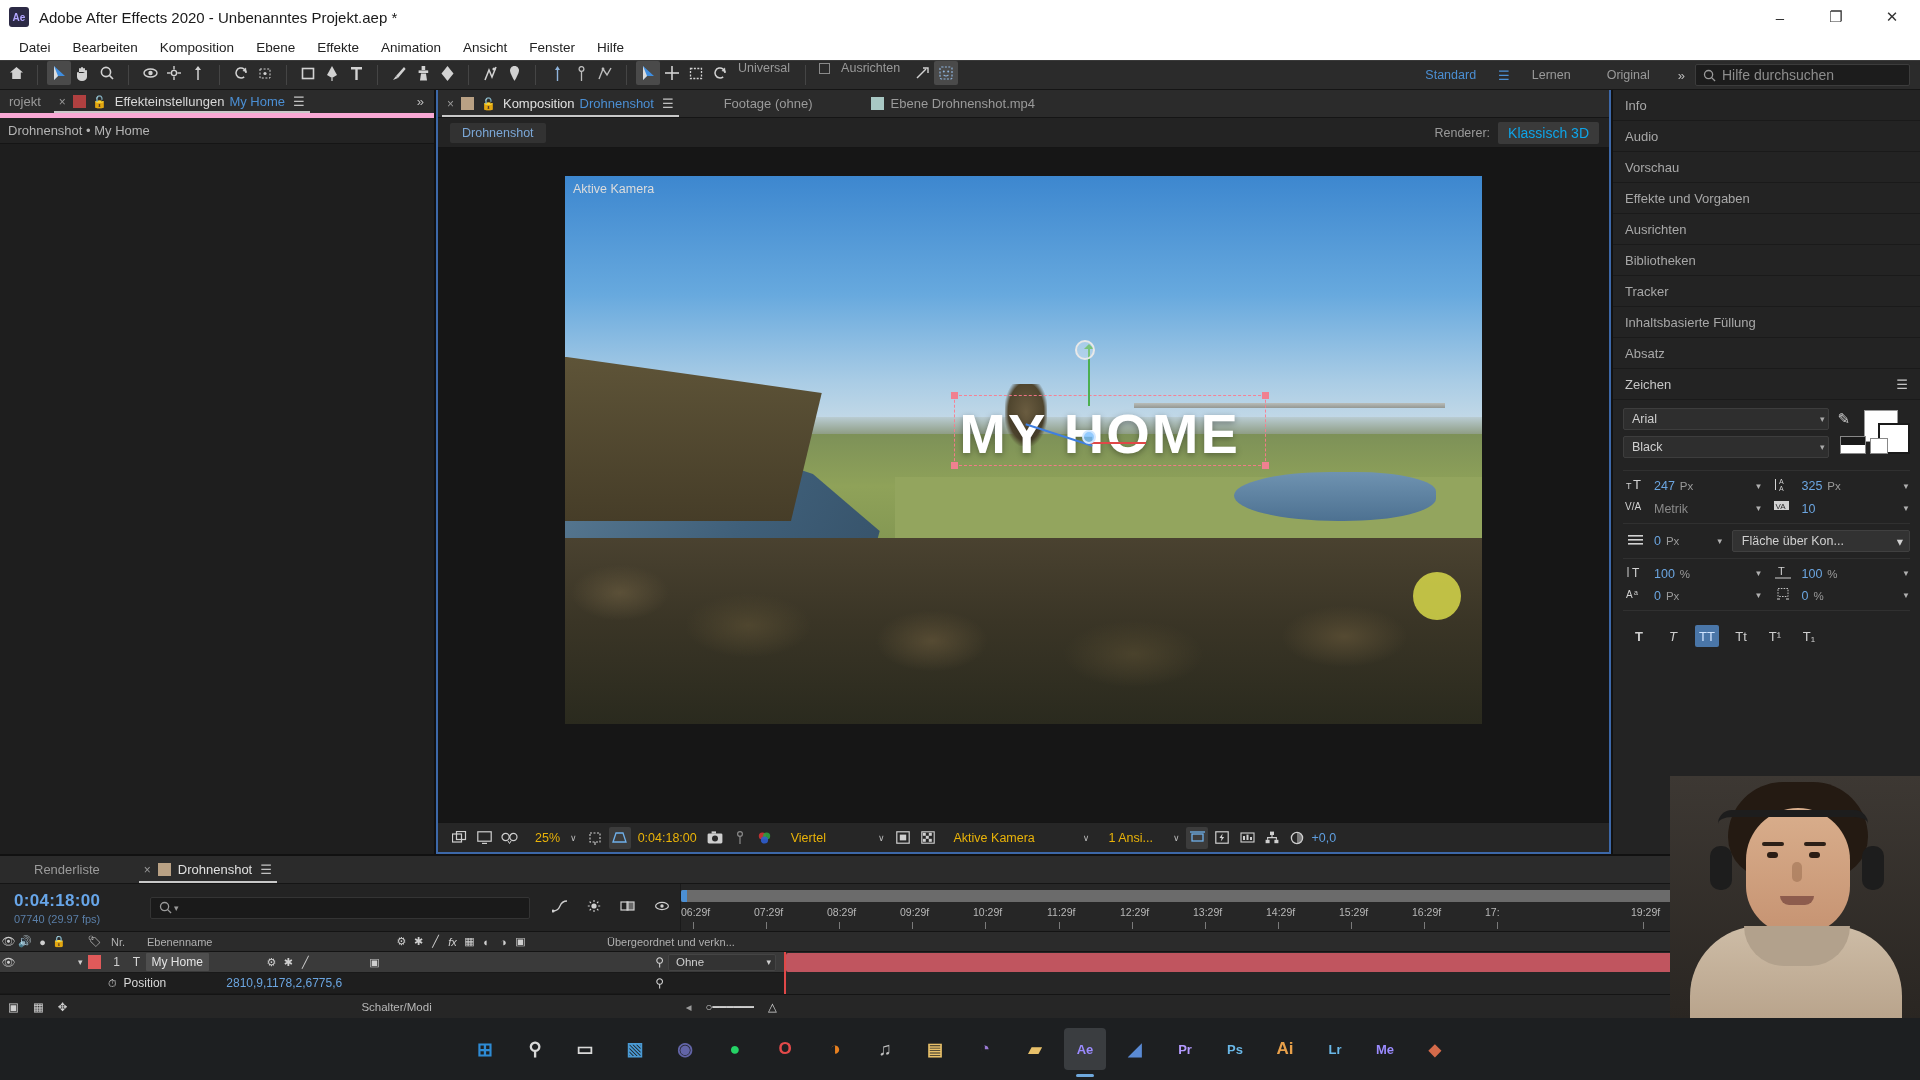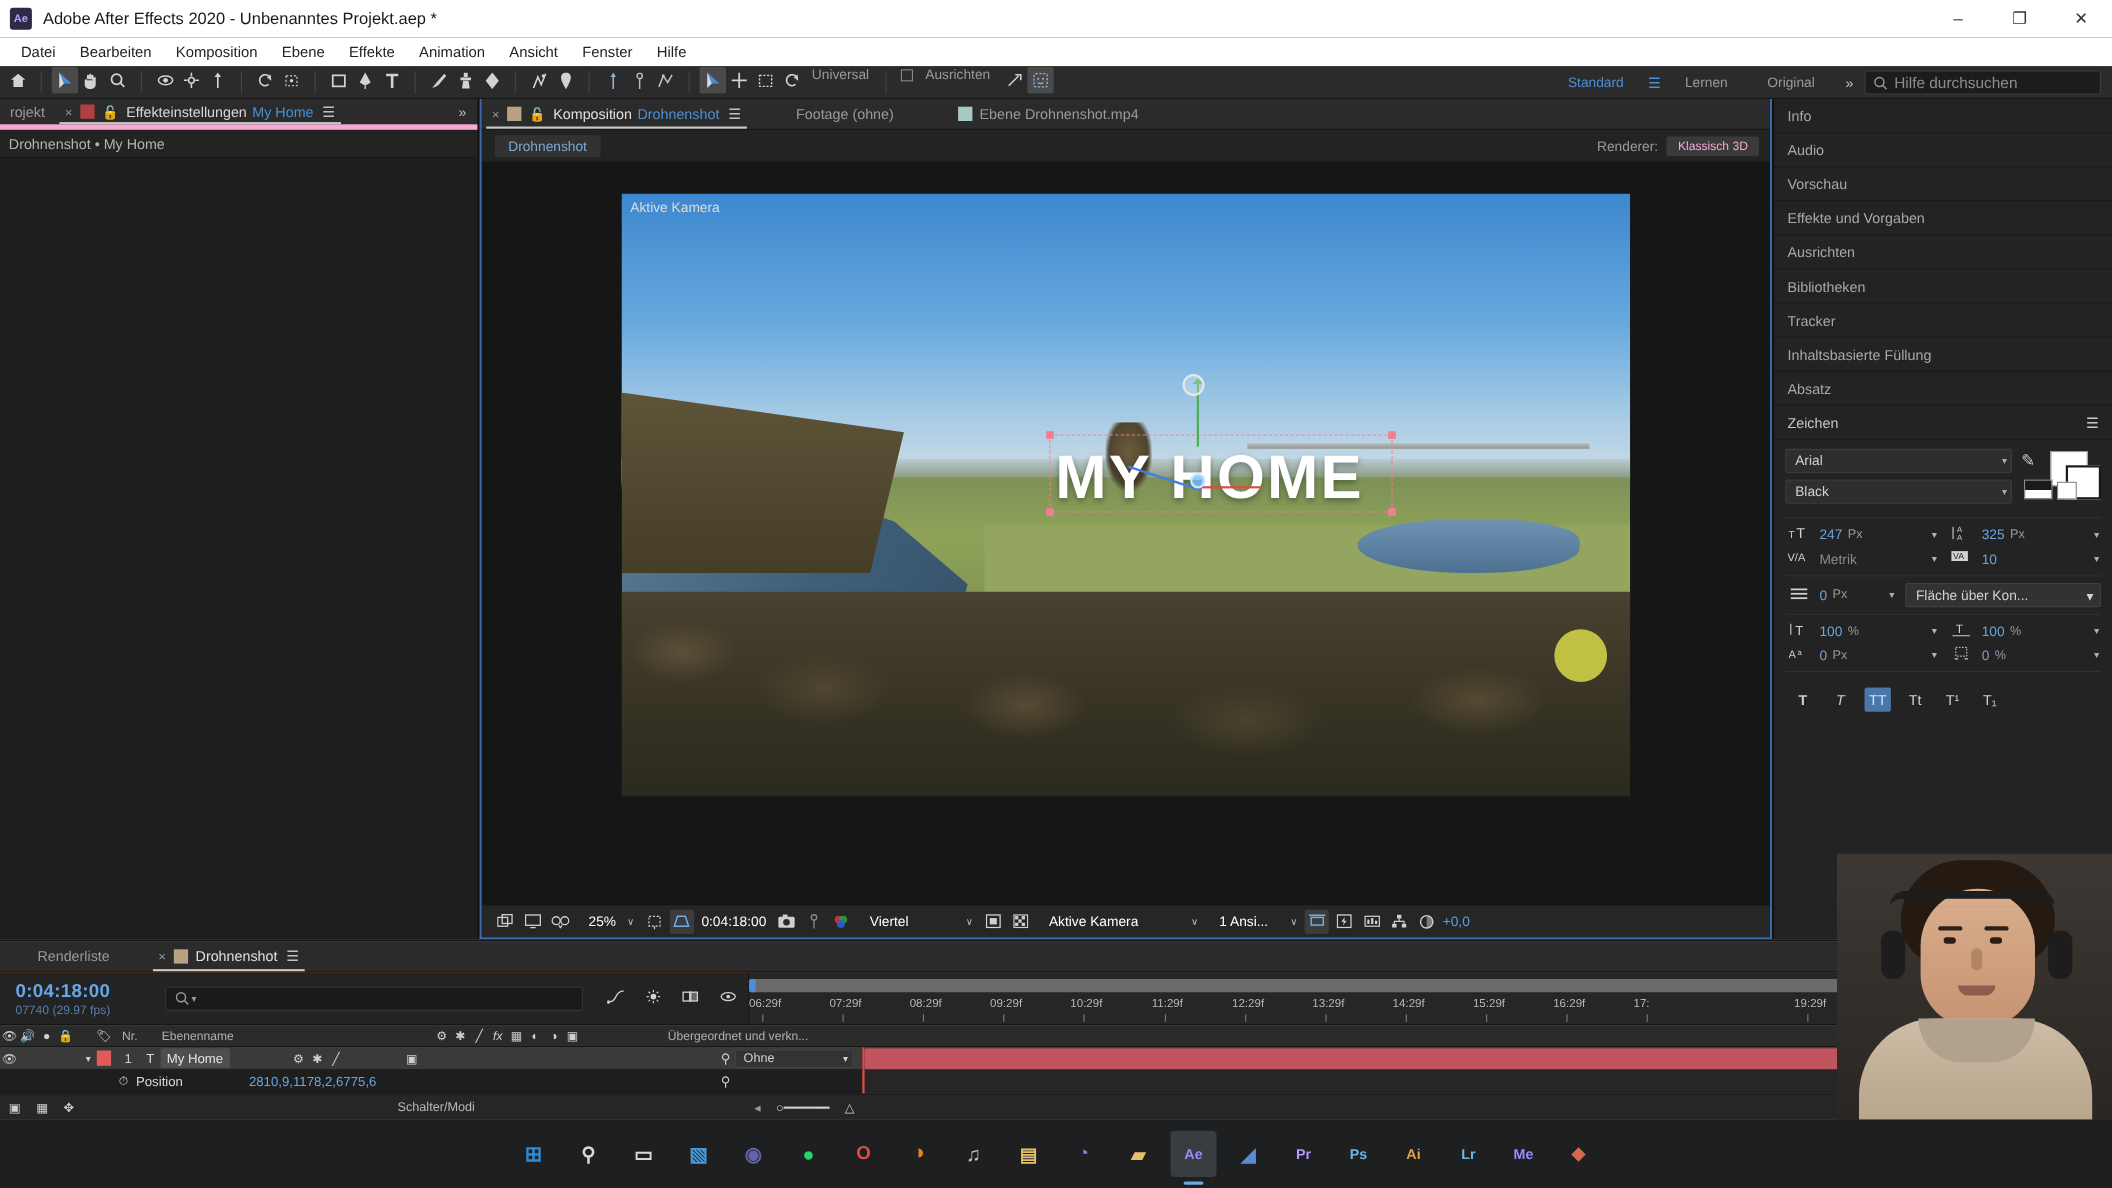"Klassisch 3D" .renderer .val { color: #f9a8d4 -> #0ea5e9; font-size: 11px -> 14px }
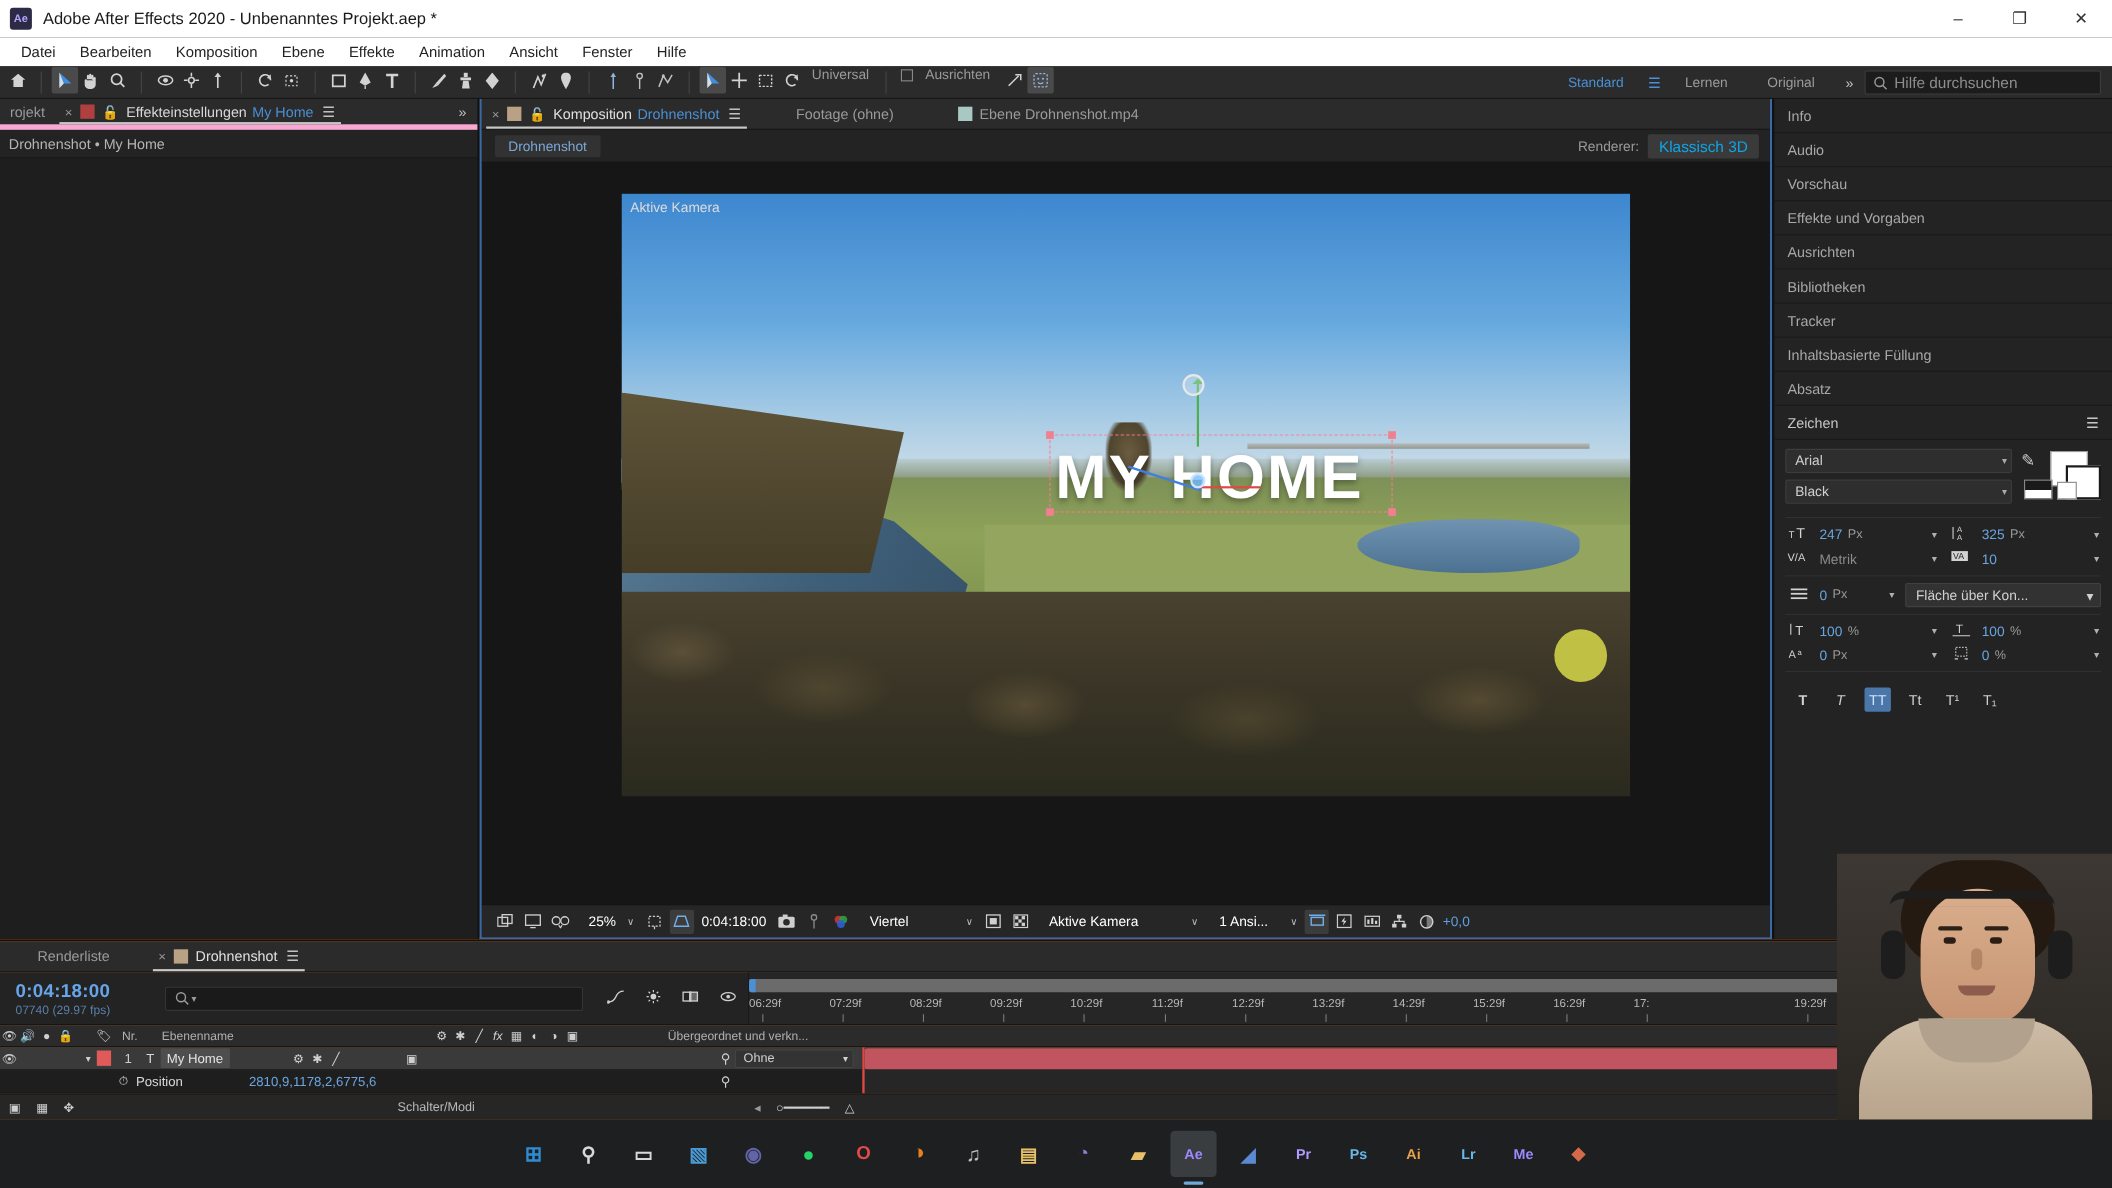"25%" .cb-txt { color: #ffffff -> #eab308 }
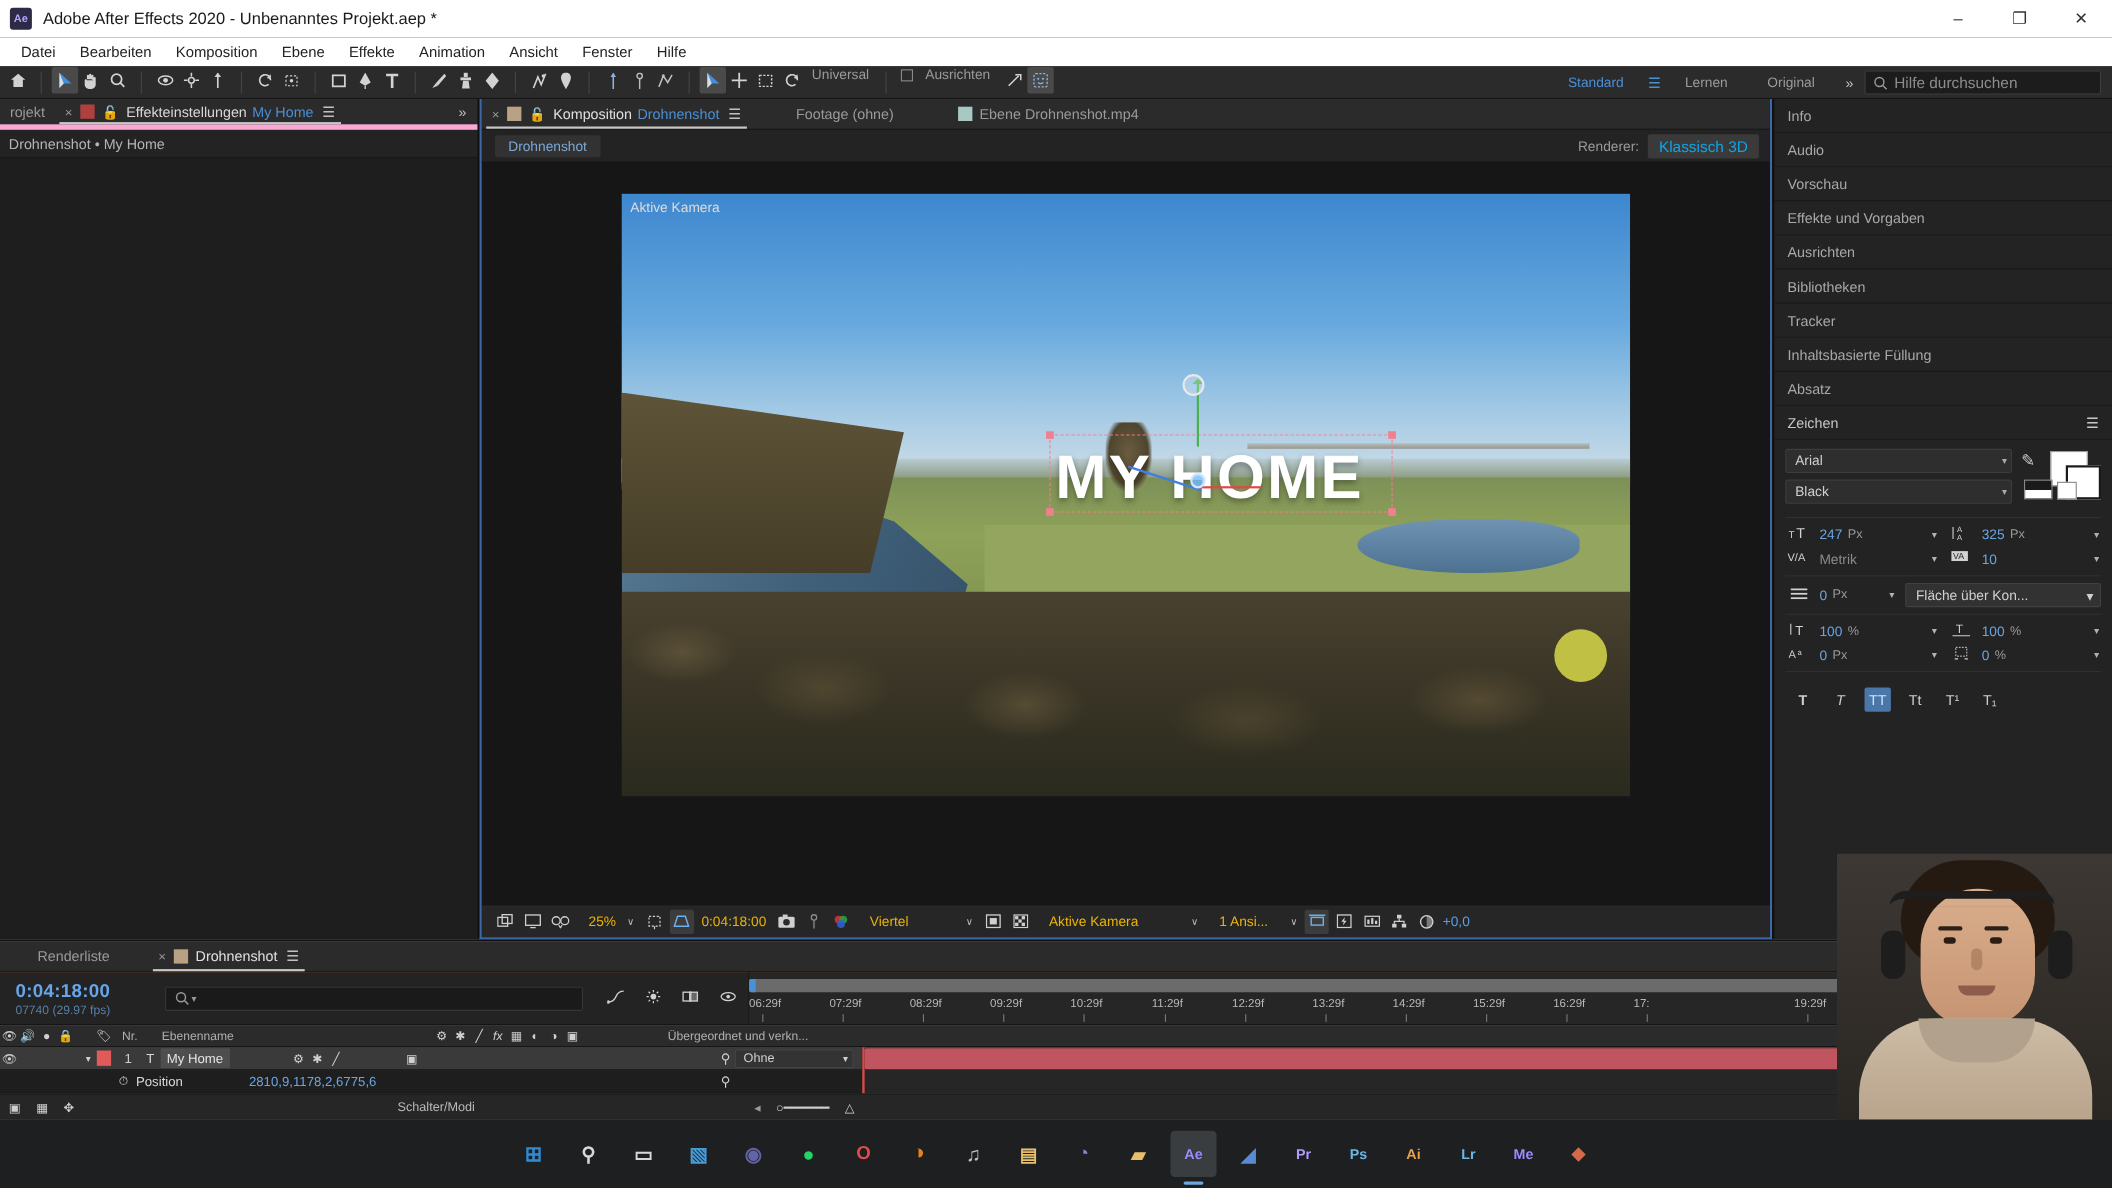"Ai" div.tb { font-size: 13px -> 17px }
